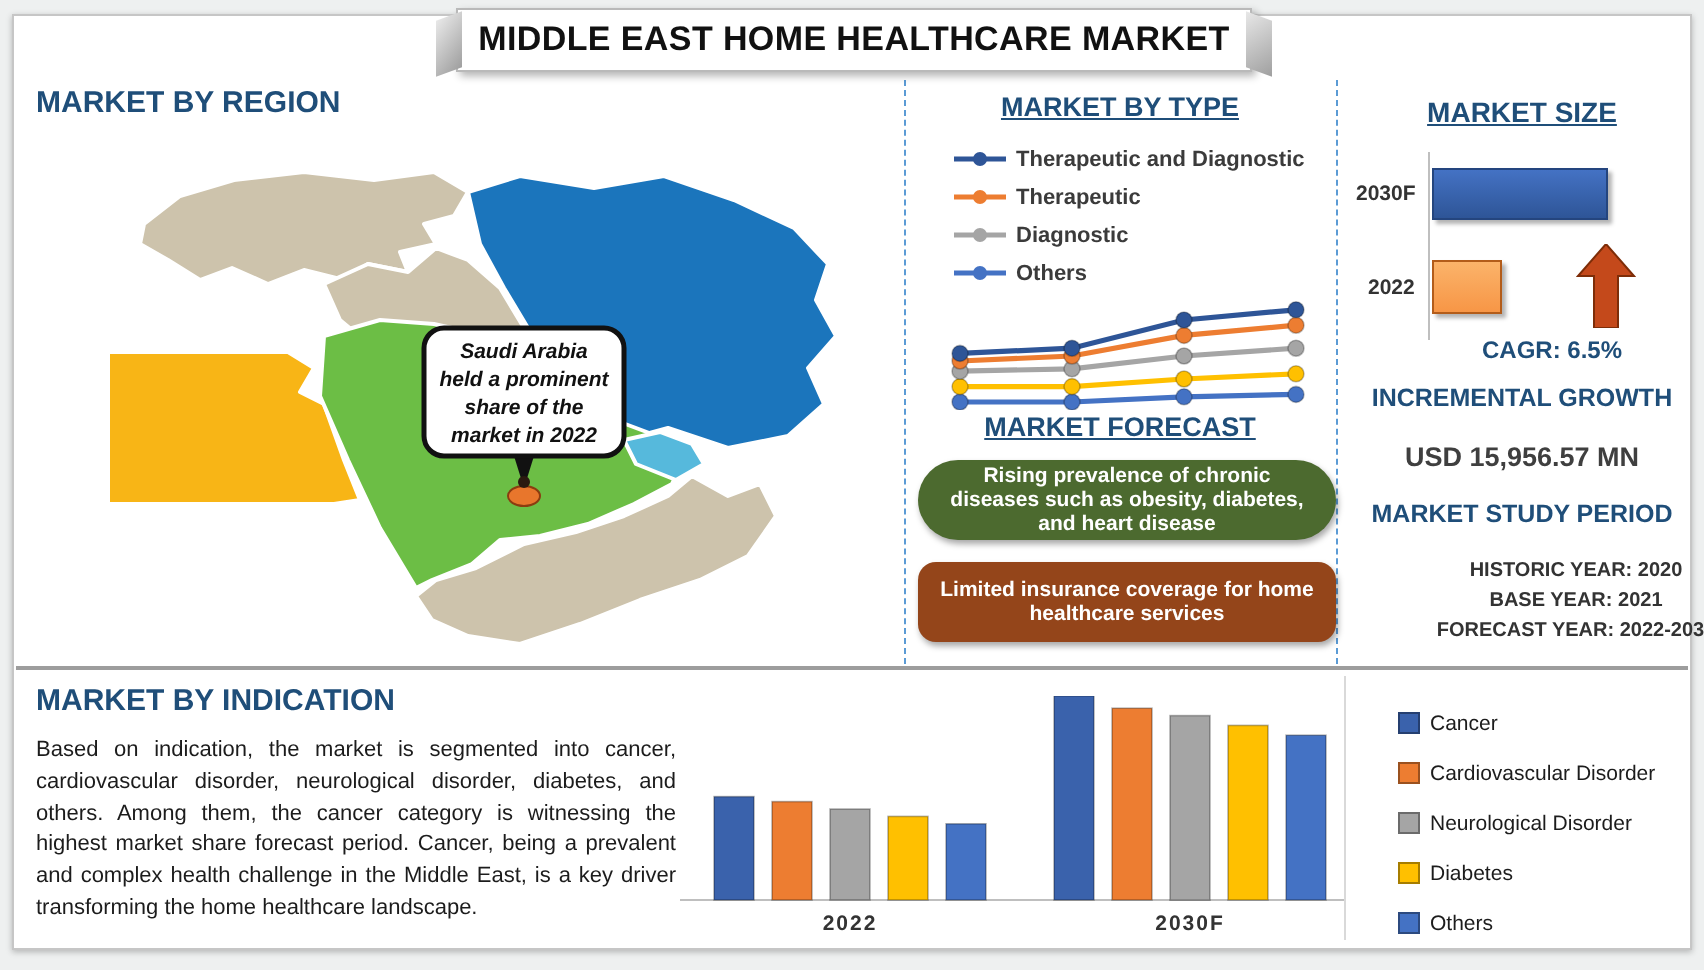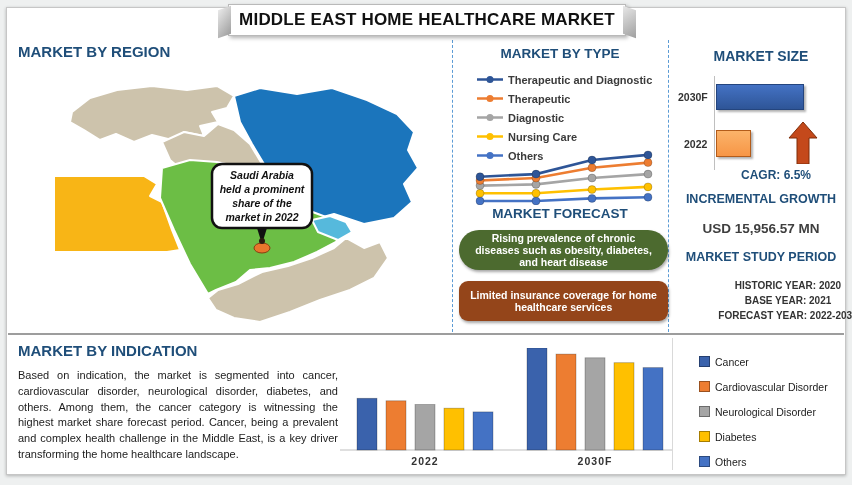"MARKET BY TYPE" .h-mid { text-decoration: none -> underline }
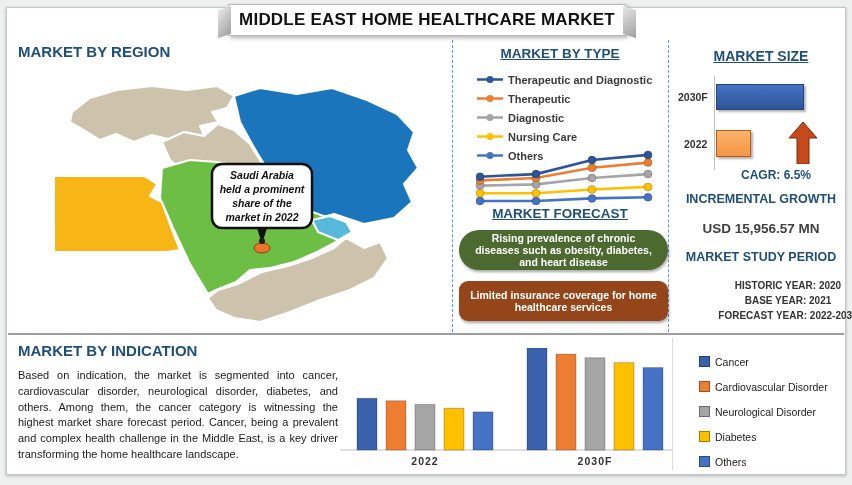"Nursing Care" div.tl-item { html: <div> <svg> <line></line> <circle></circle> </svg> <span>Nursing Care</span> </div> -> none }
